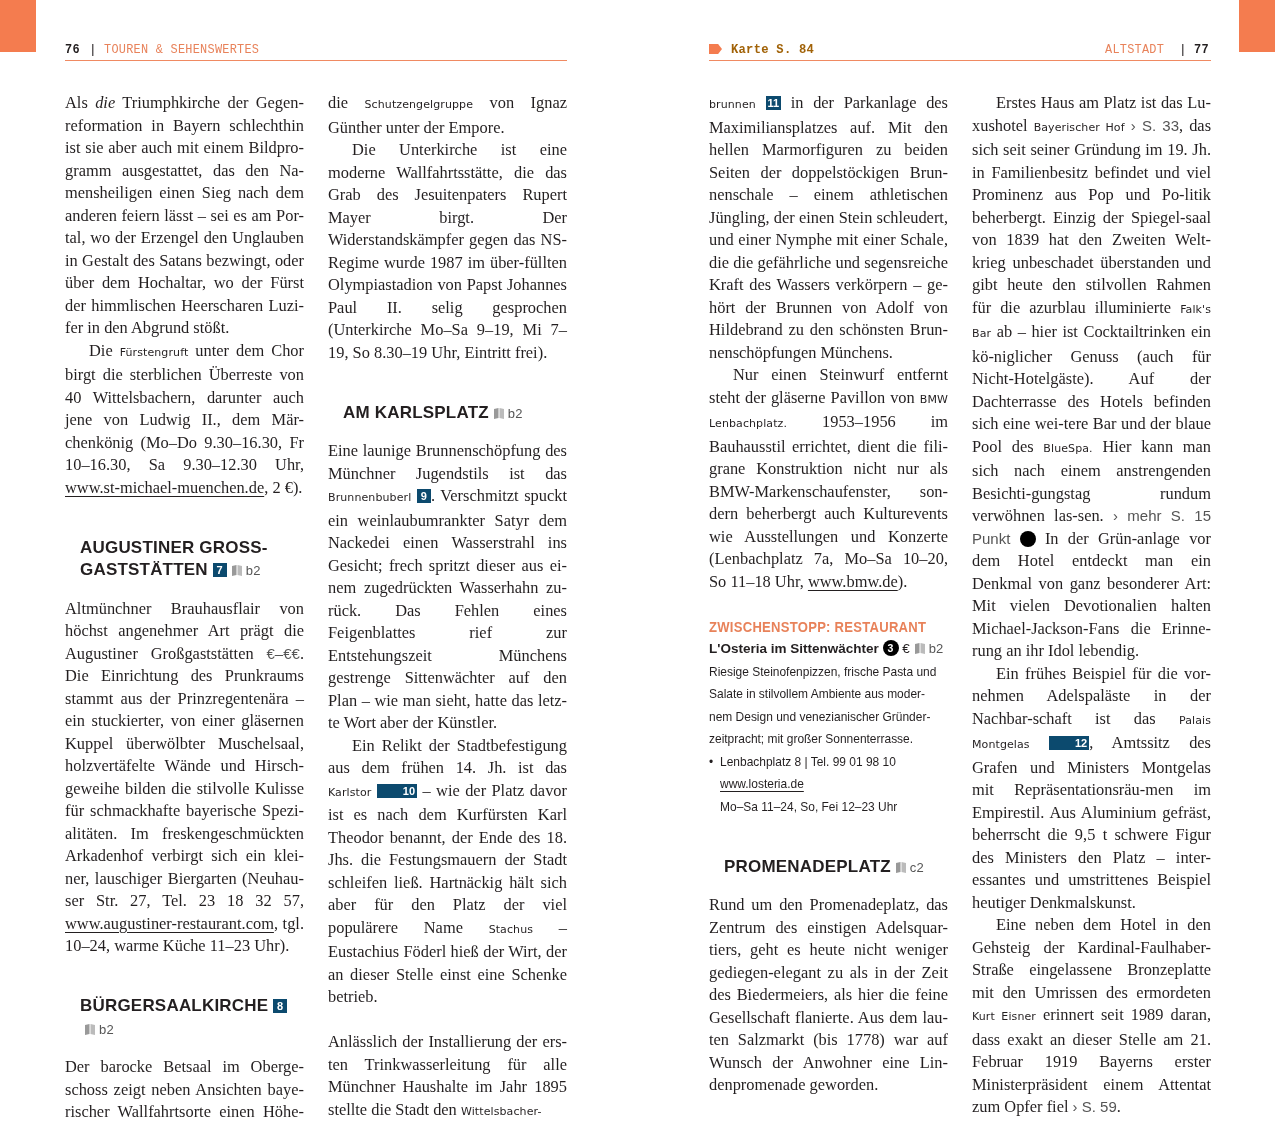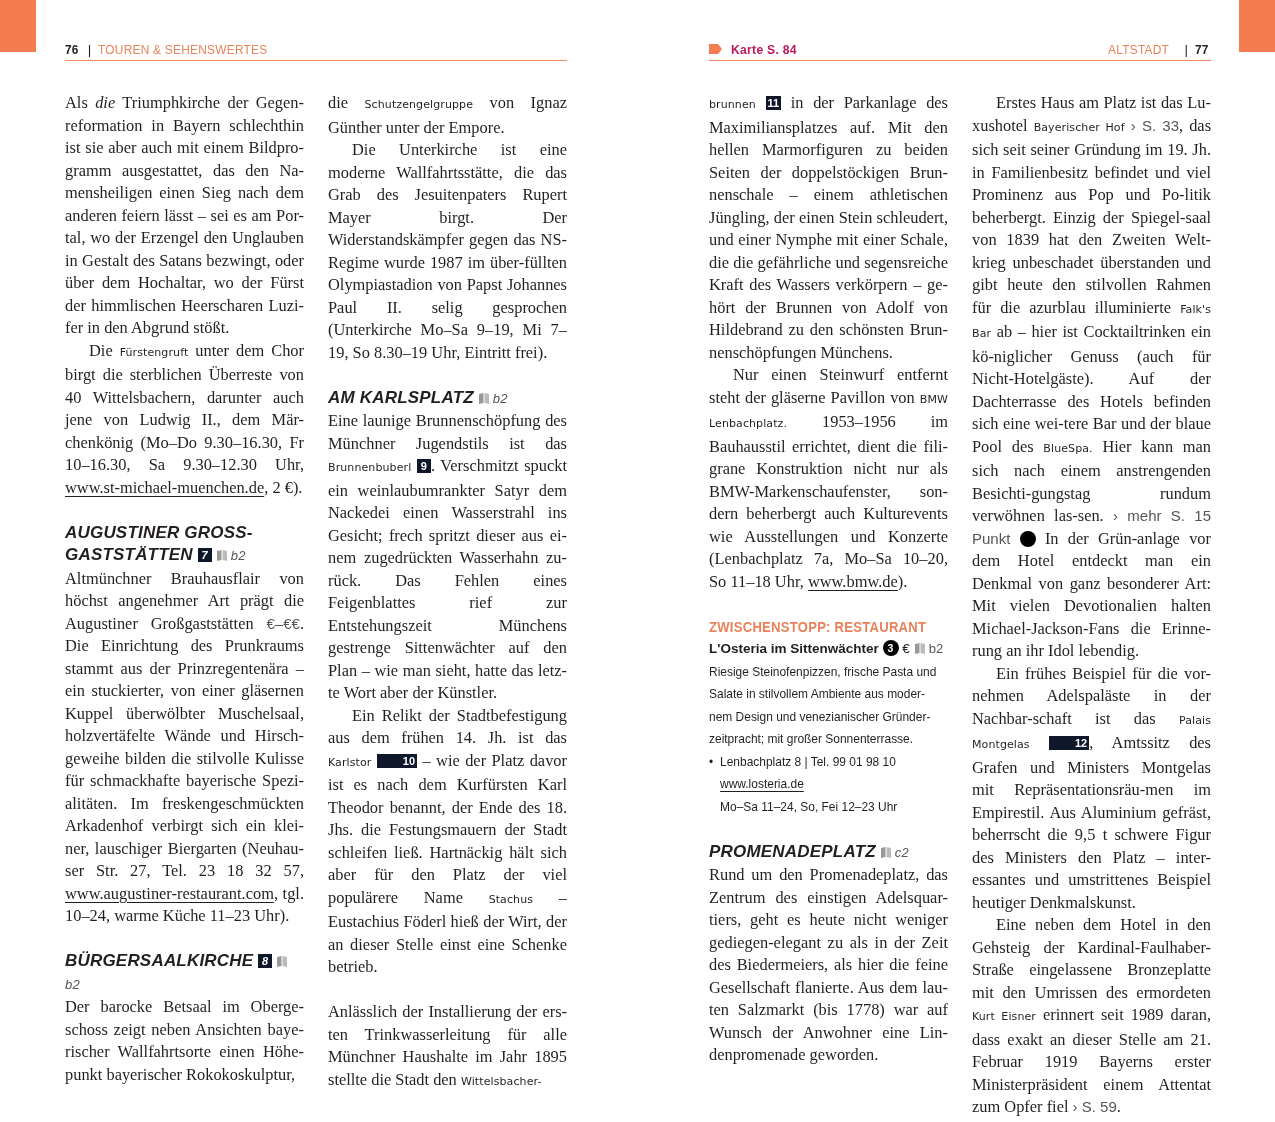"76" .header { font-family: Liberation Sans, sans-serif -> Liberation Mono, monospace }
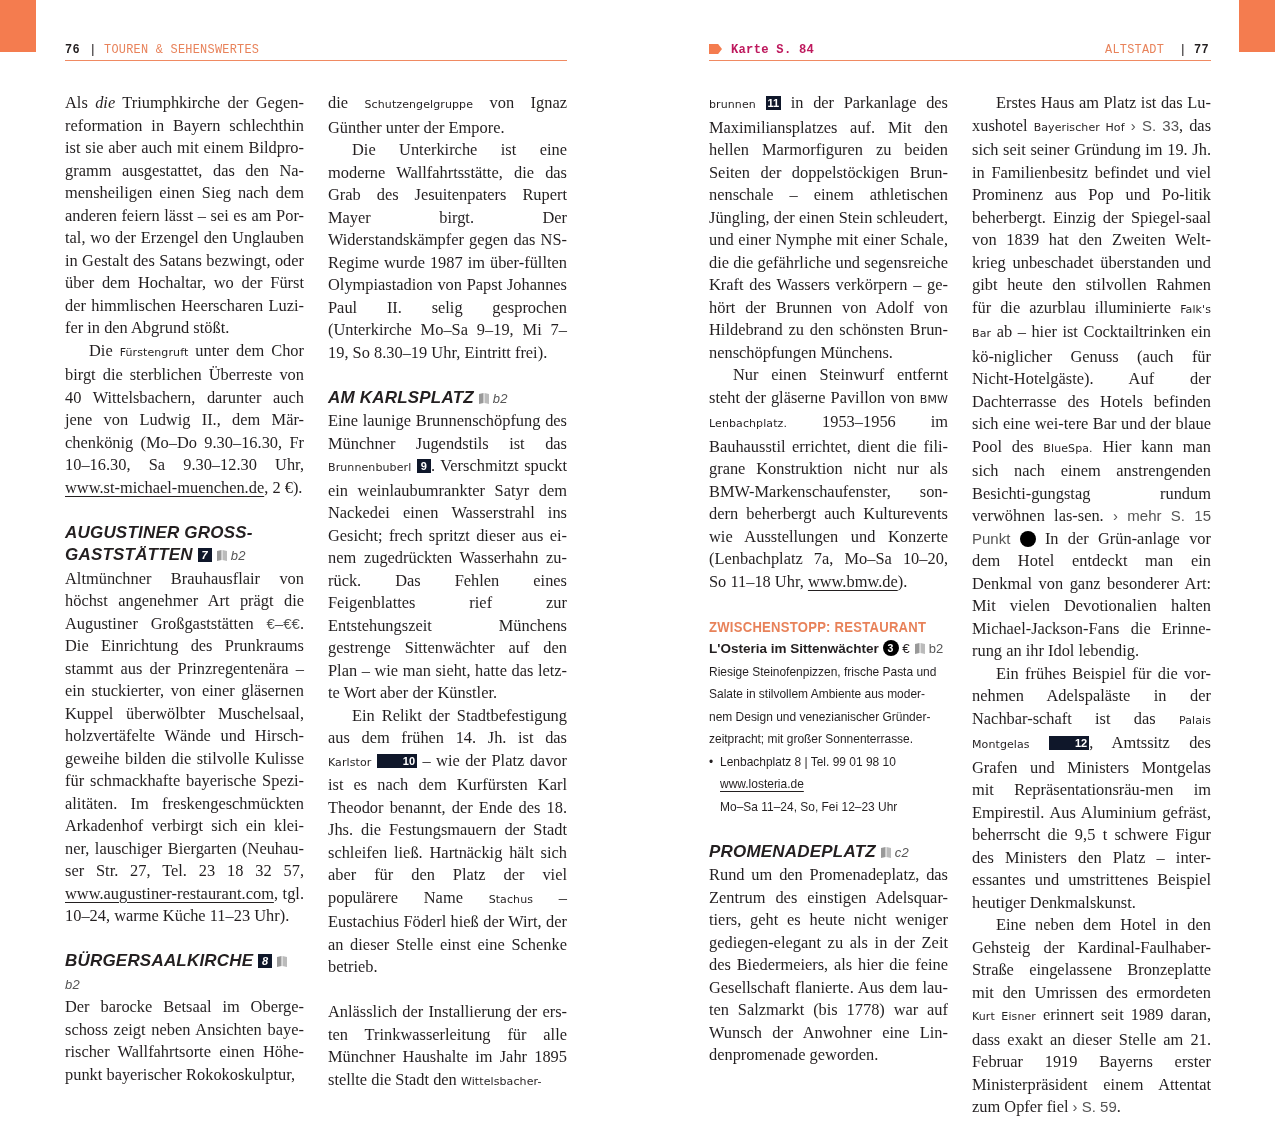"Karte S. 84" .header .karte { color: #be185d -> #a16207 }
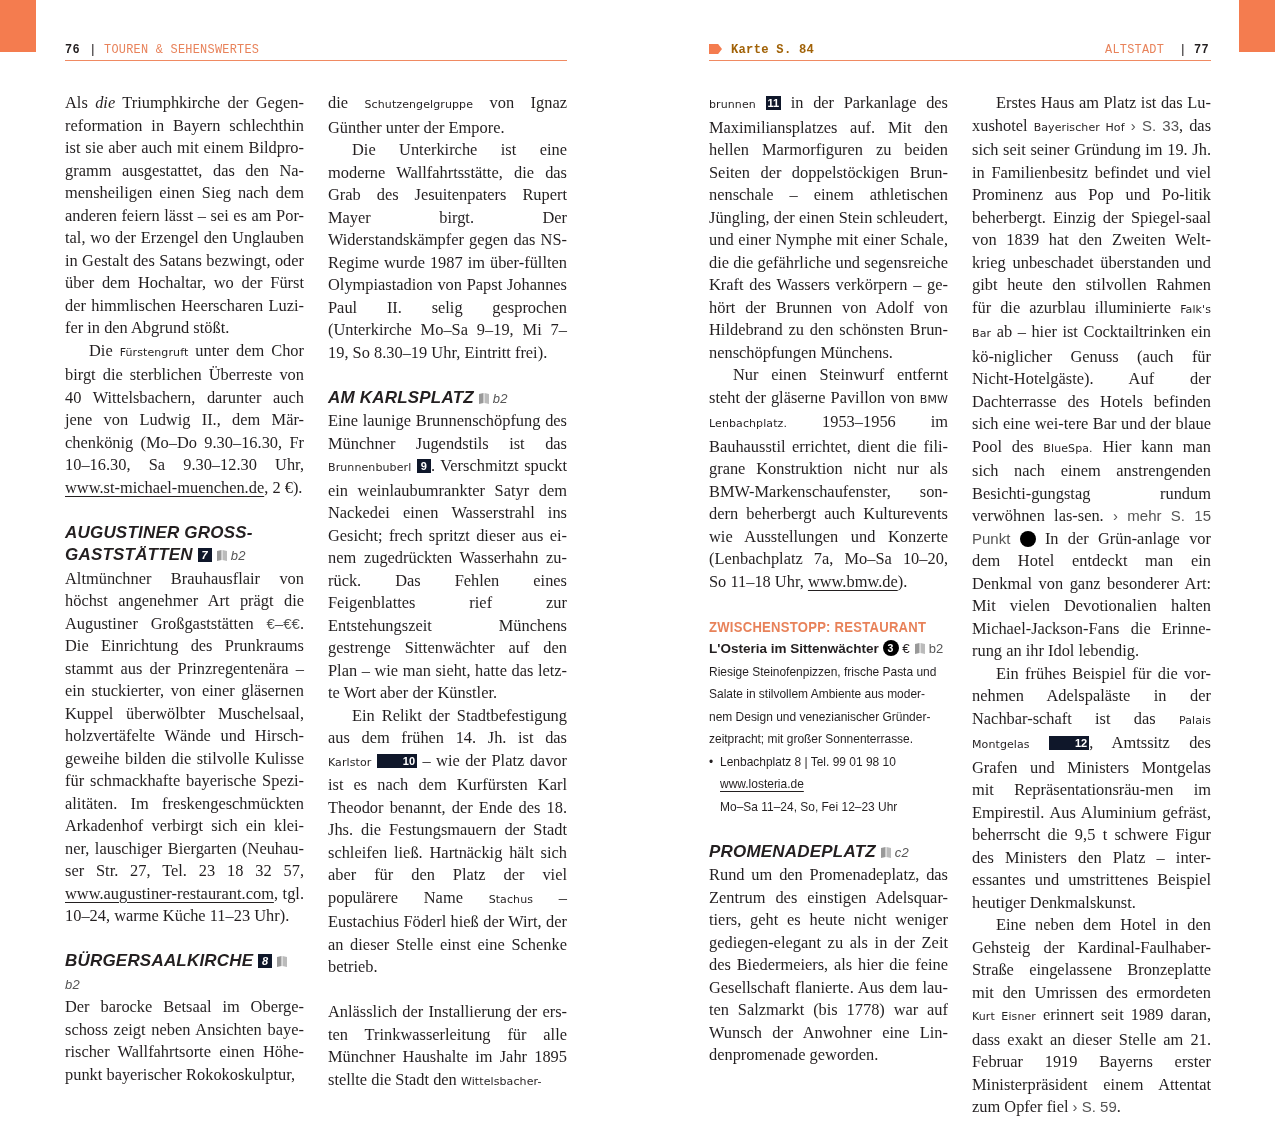"11" .badge { background: #0f172a -> #0c4a6e }
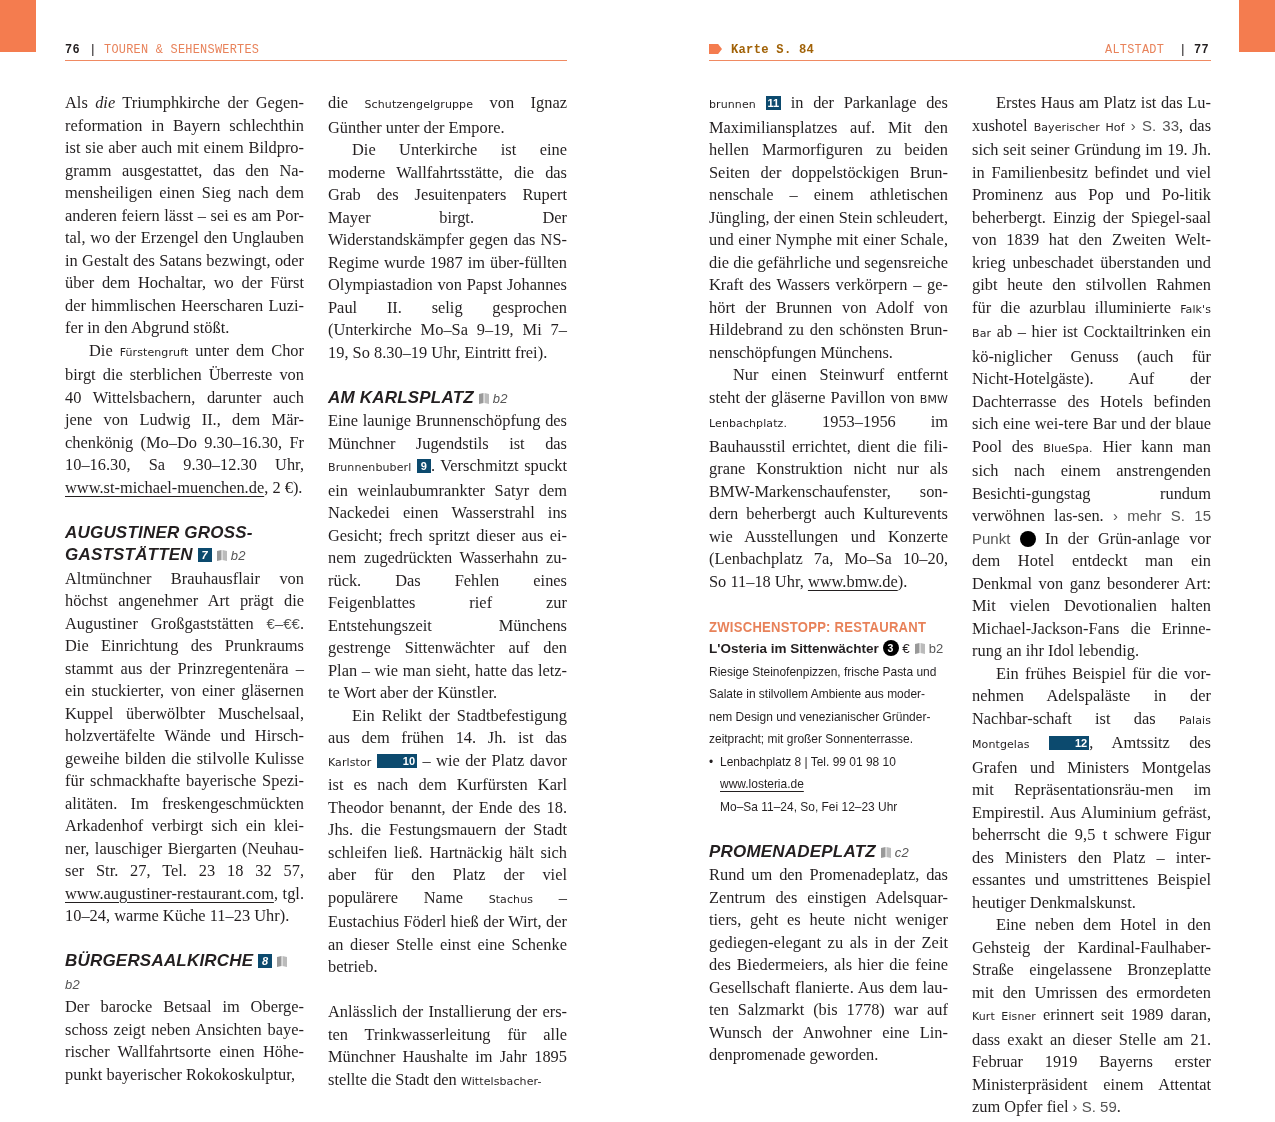"AM KARLSPLATZ b2" h3 { font-style: italic -> none; margin: 0 -> 15px }
